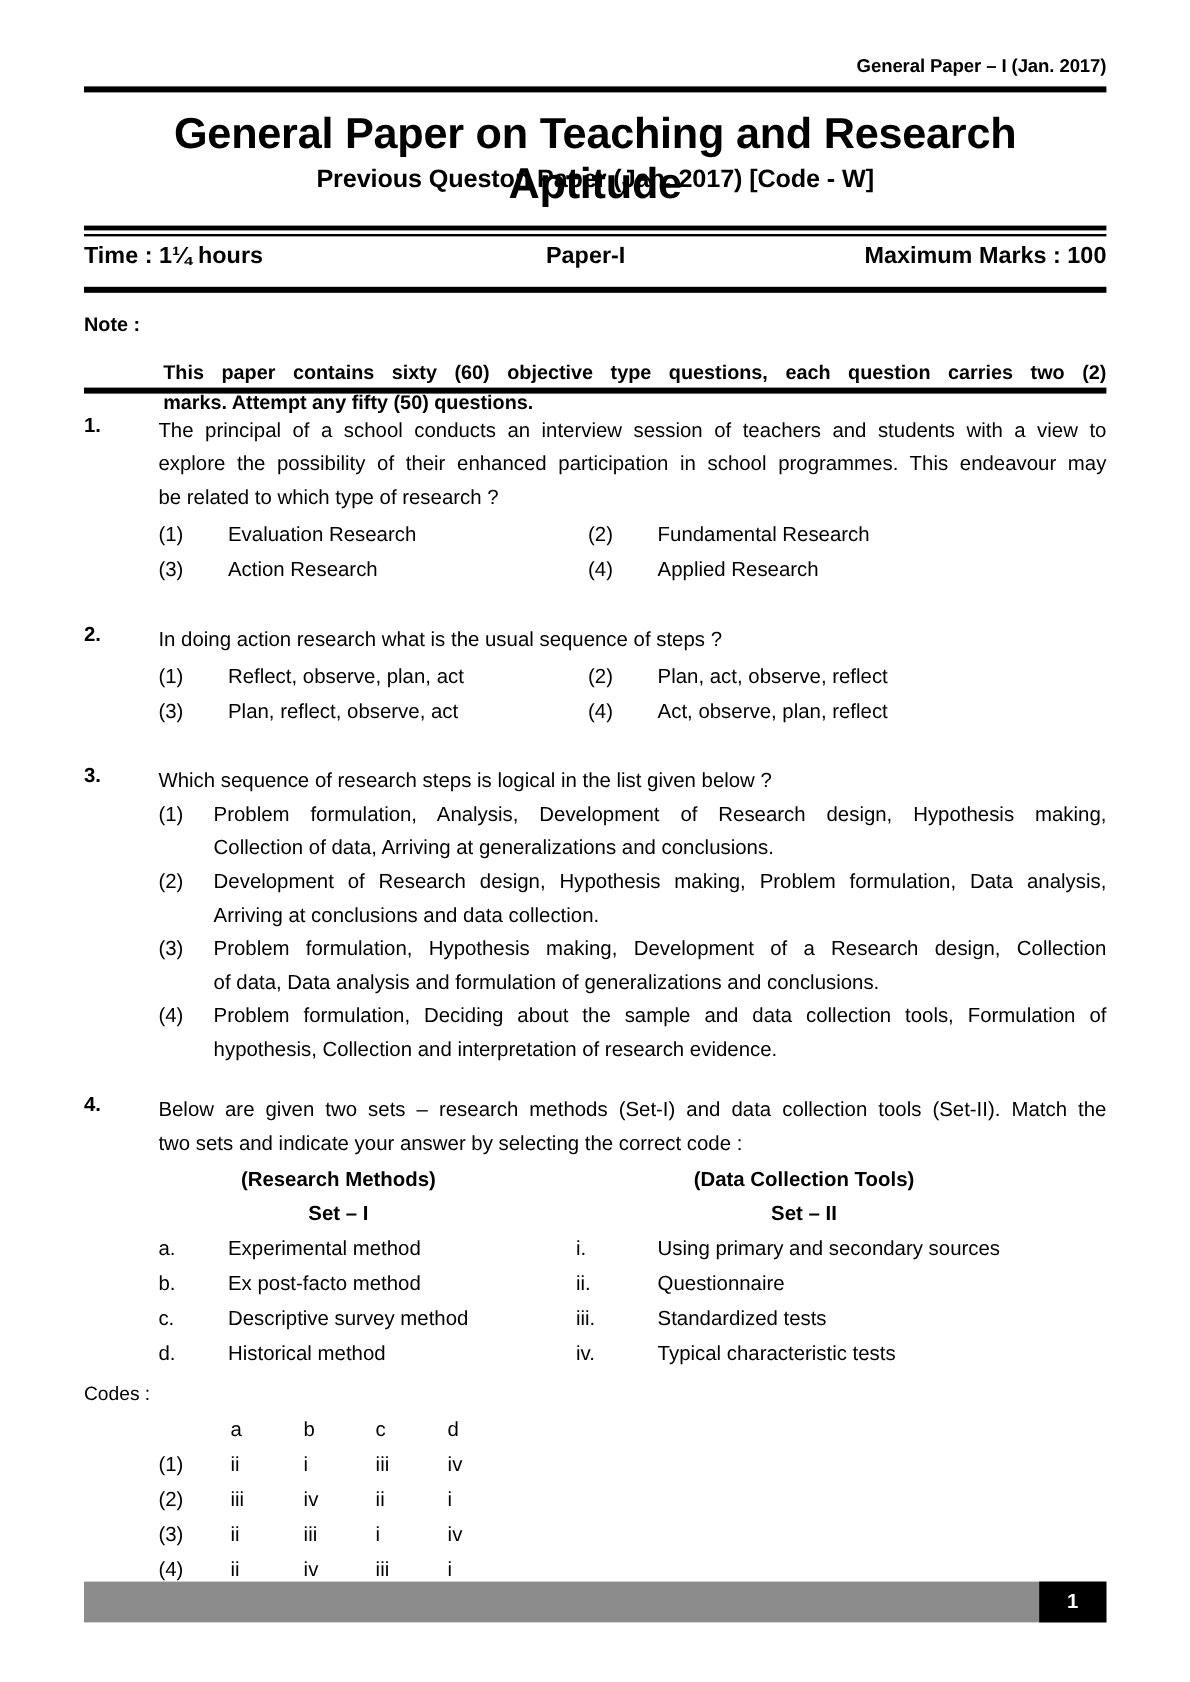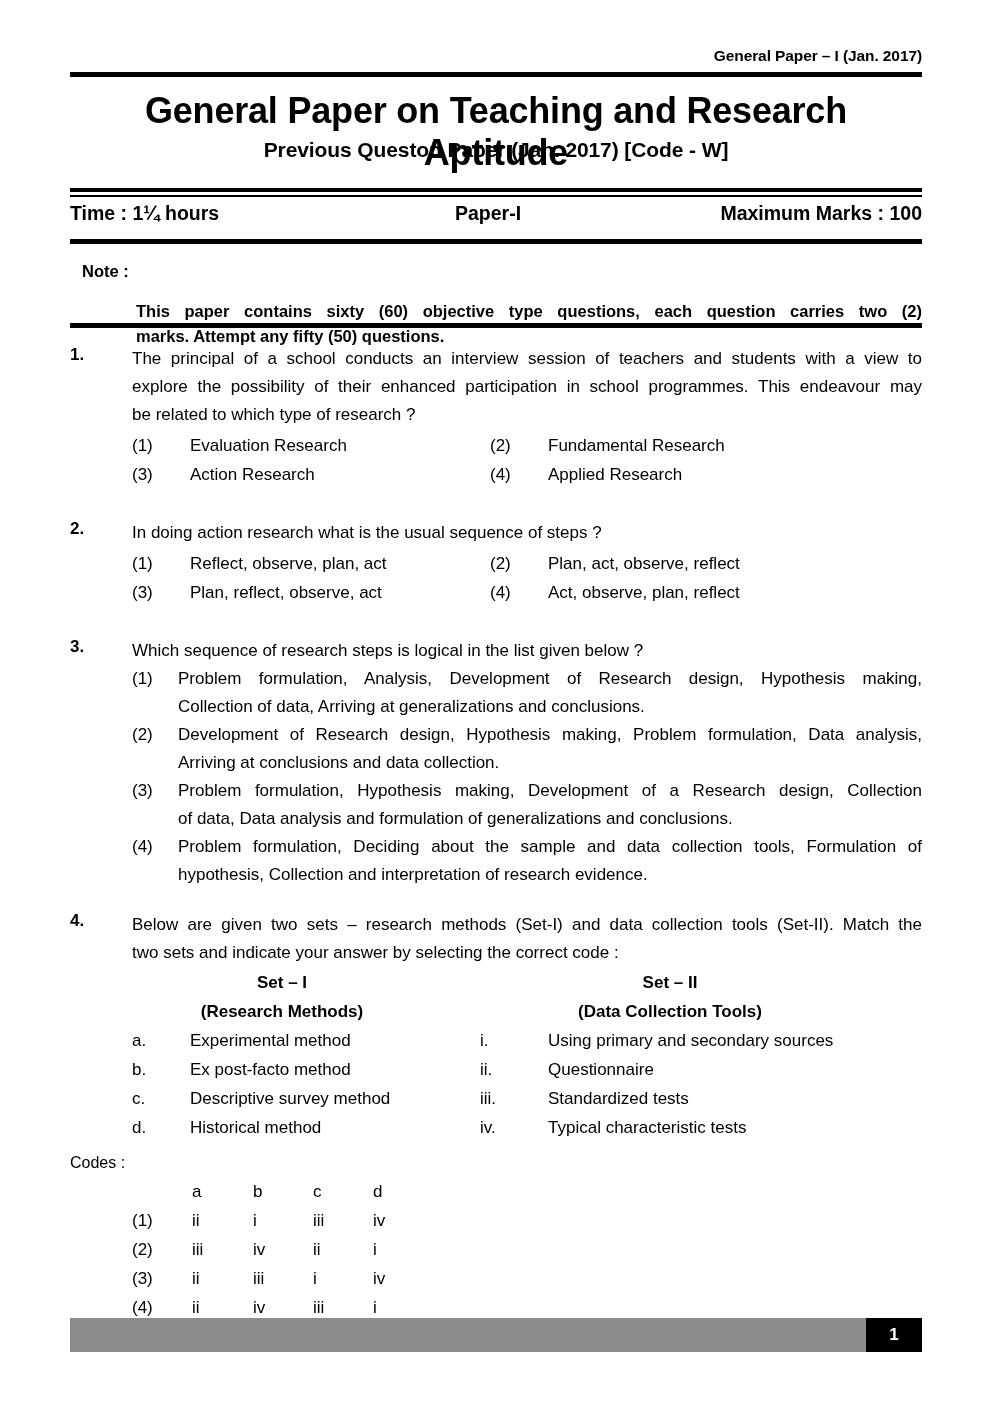"Note :" .note-label { left: 12px -> 0 }
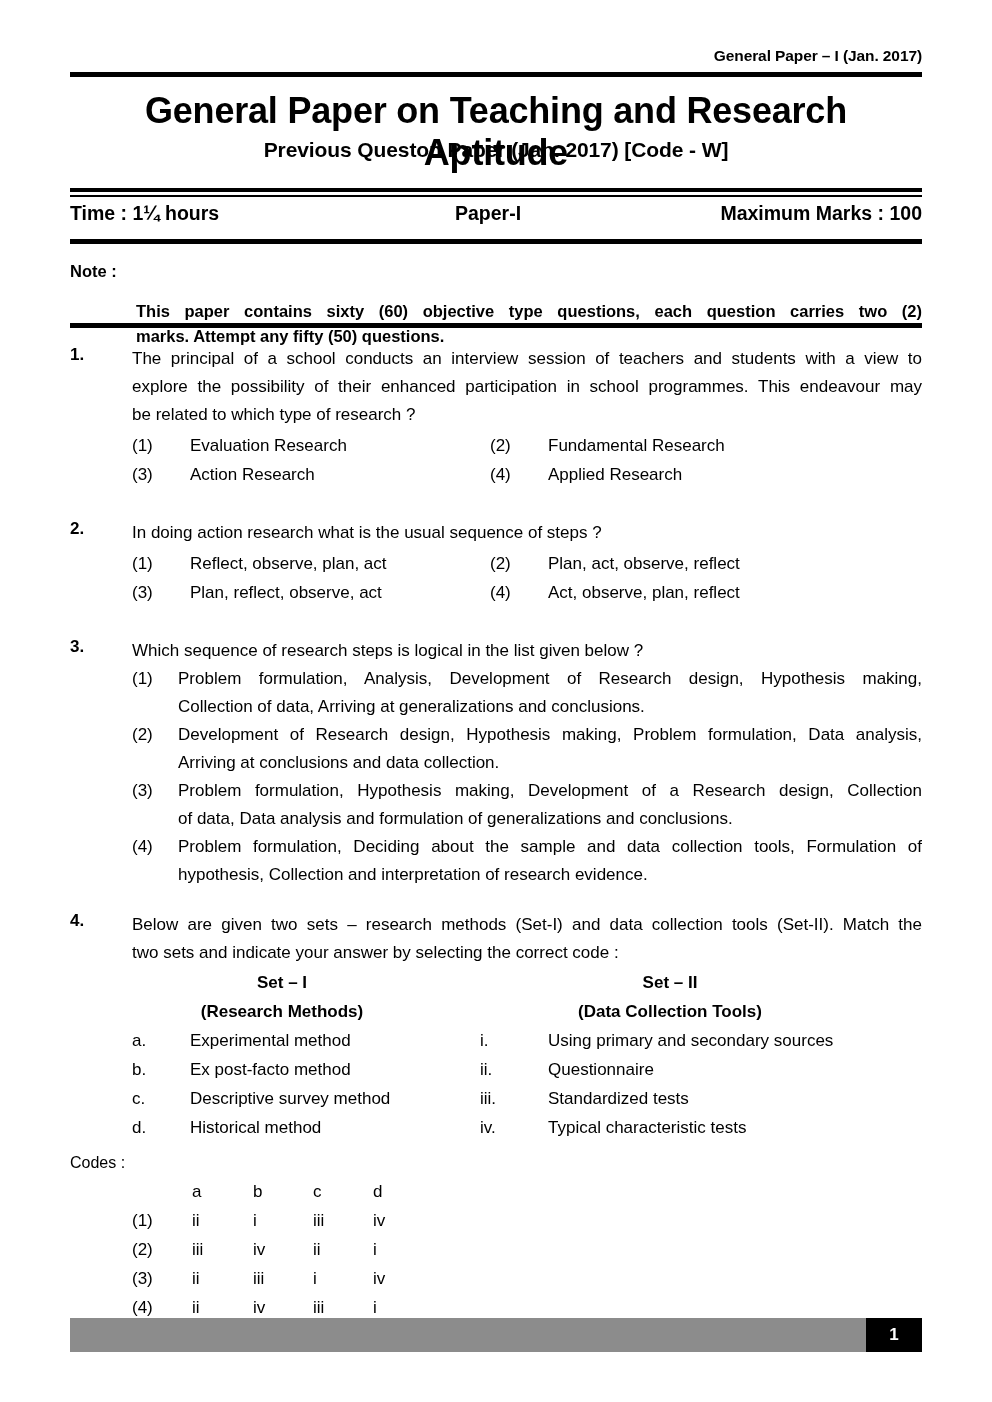"Set – I" div.sets-head { order: before "(Research Methods)" -> after "(Research Methods)" }
